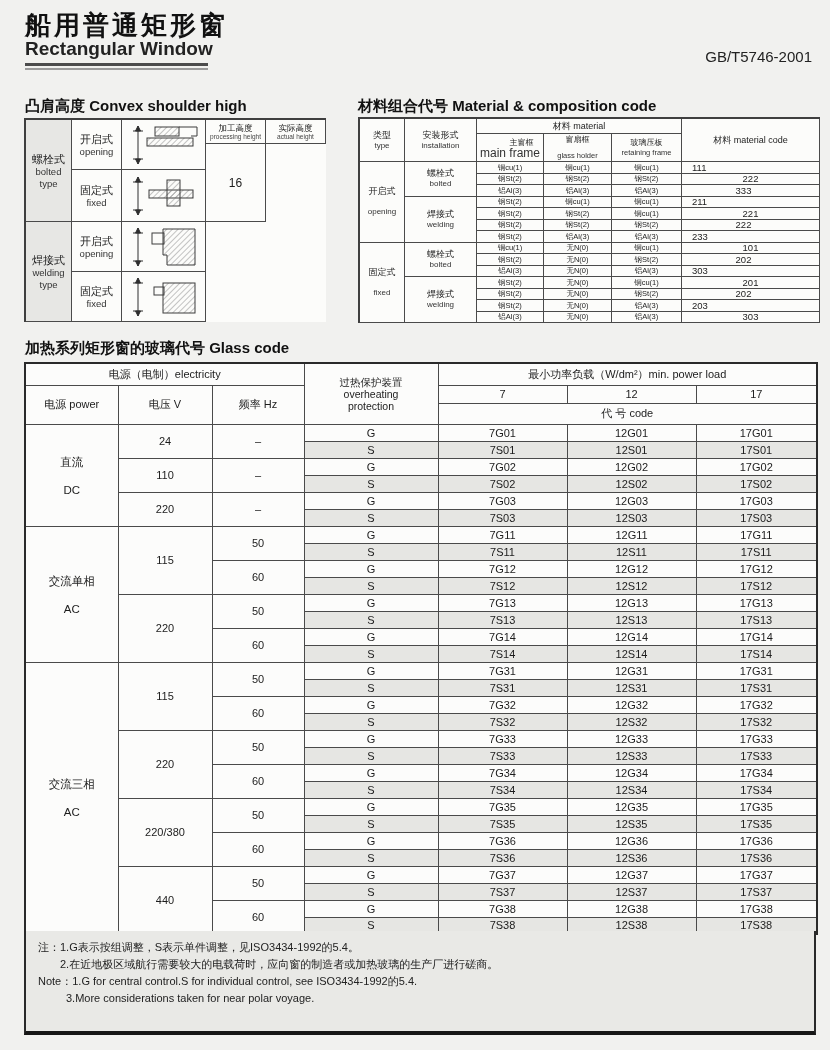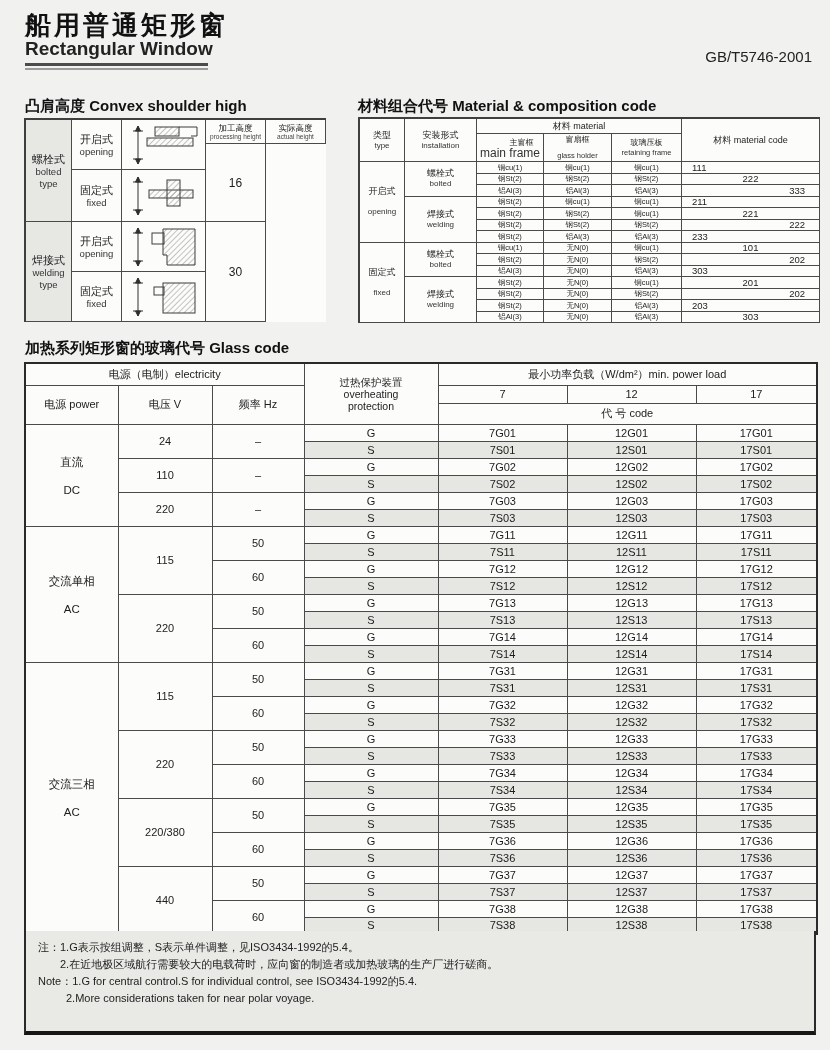"333" .mc.code.p2 { text-align: right -> center }
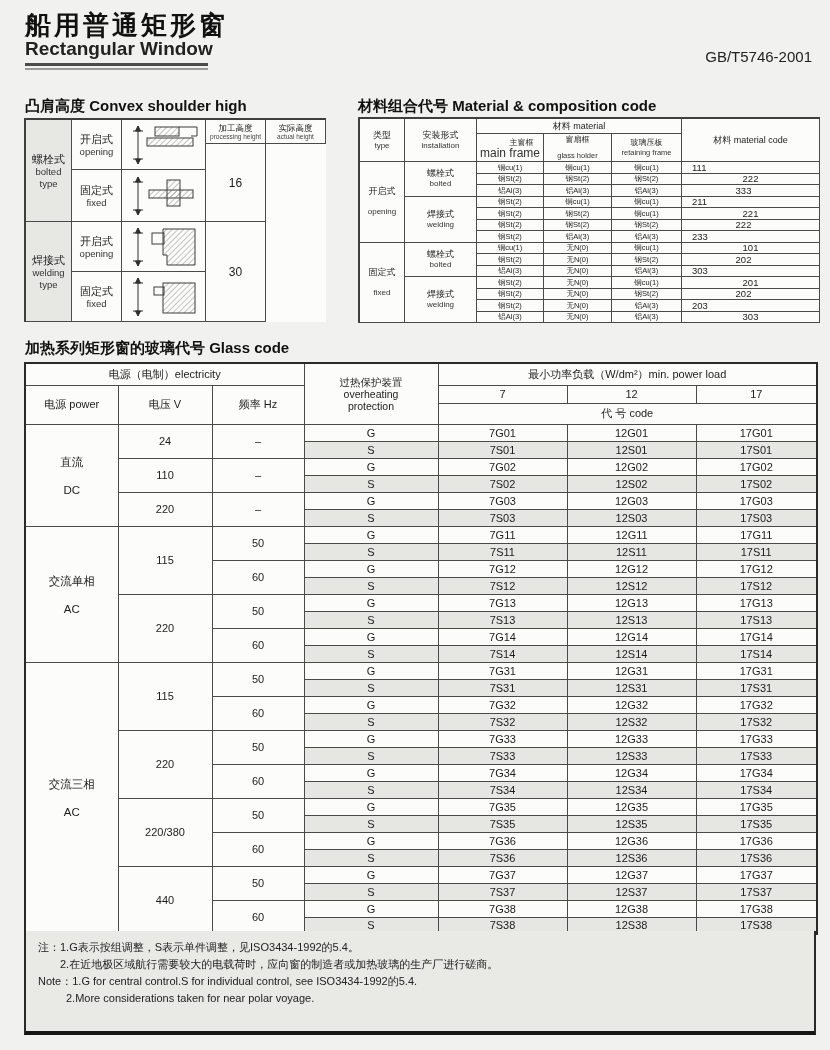"30" div.cc { html: <div>30</div> -> none }
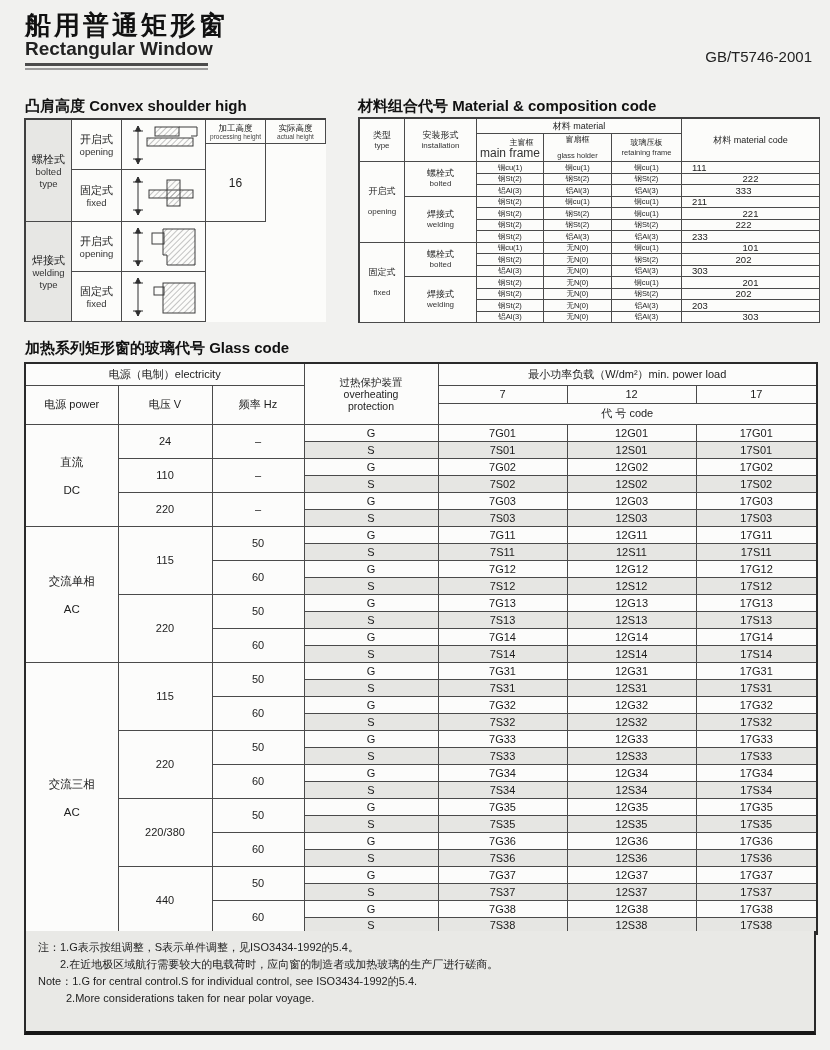"2.More considerations taken for near" div.n4 { text: 2.More -> 3.More }
